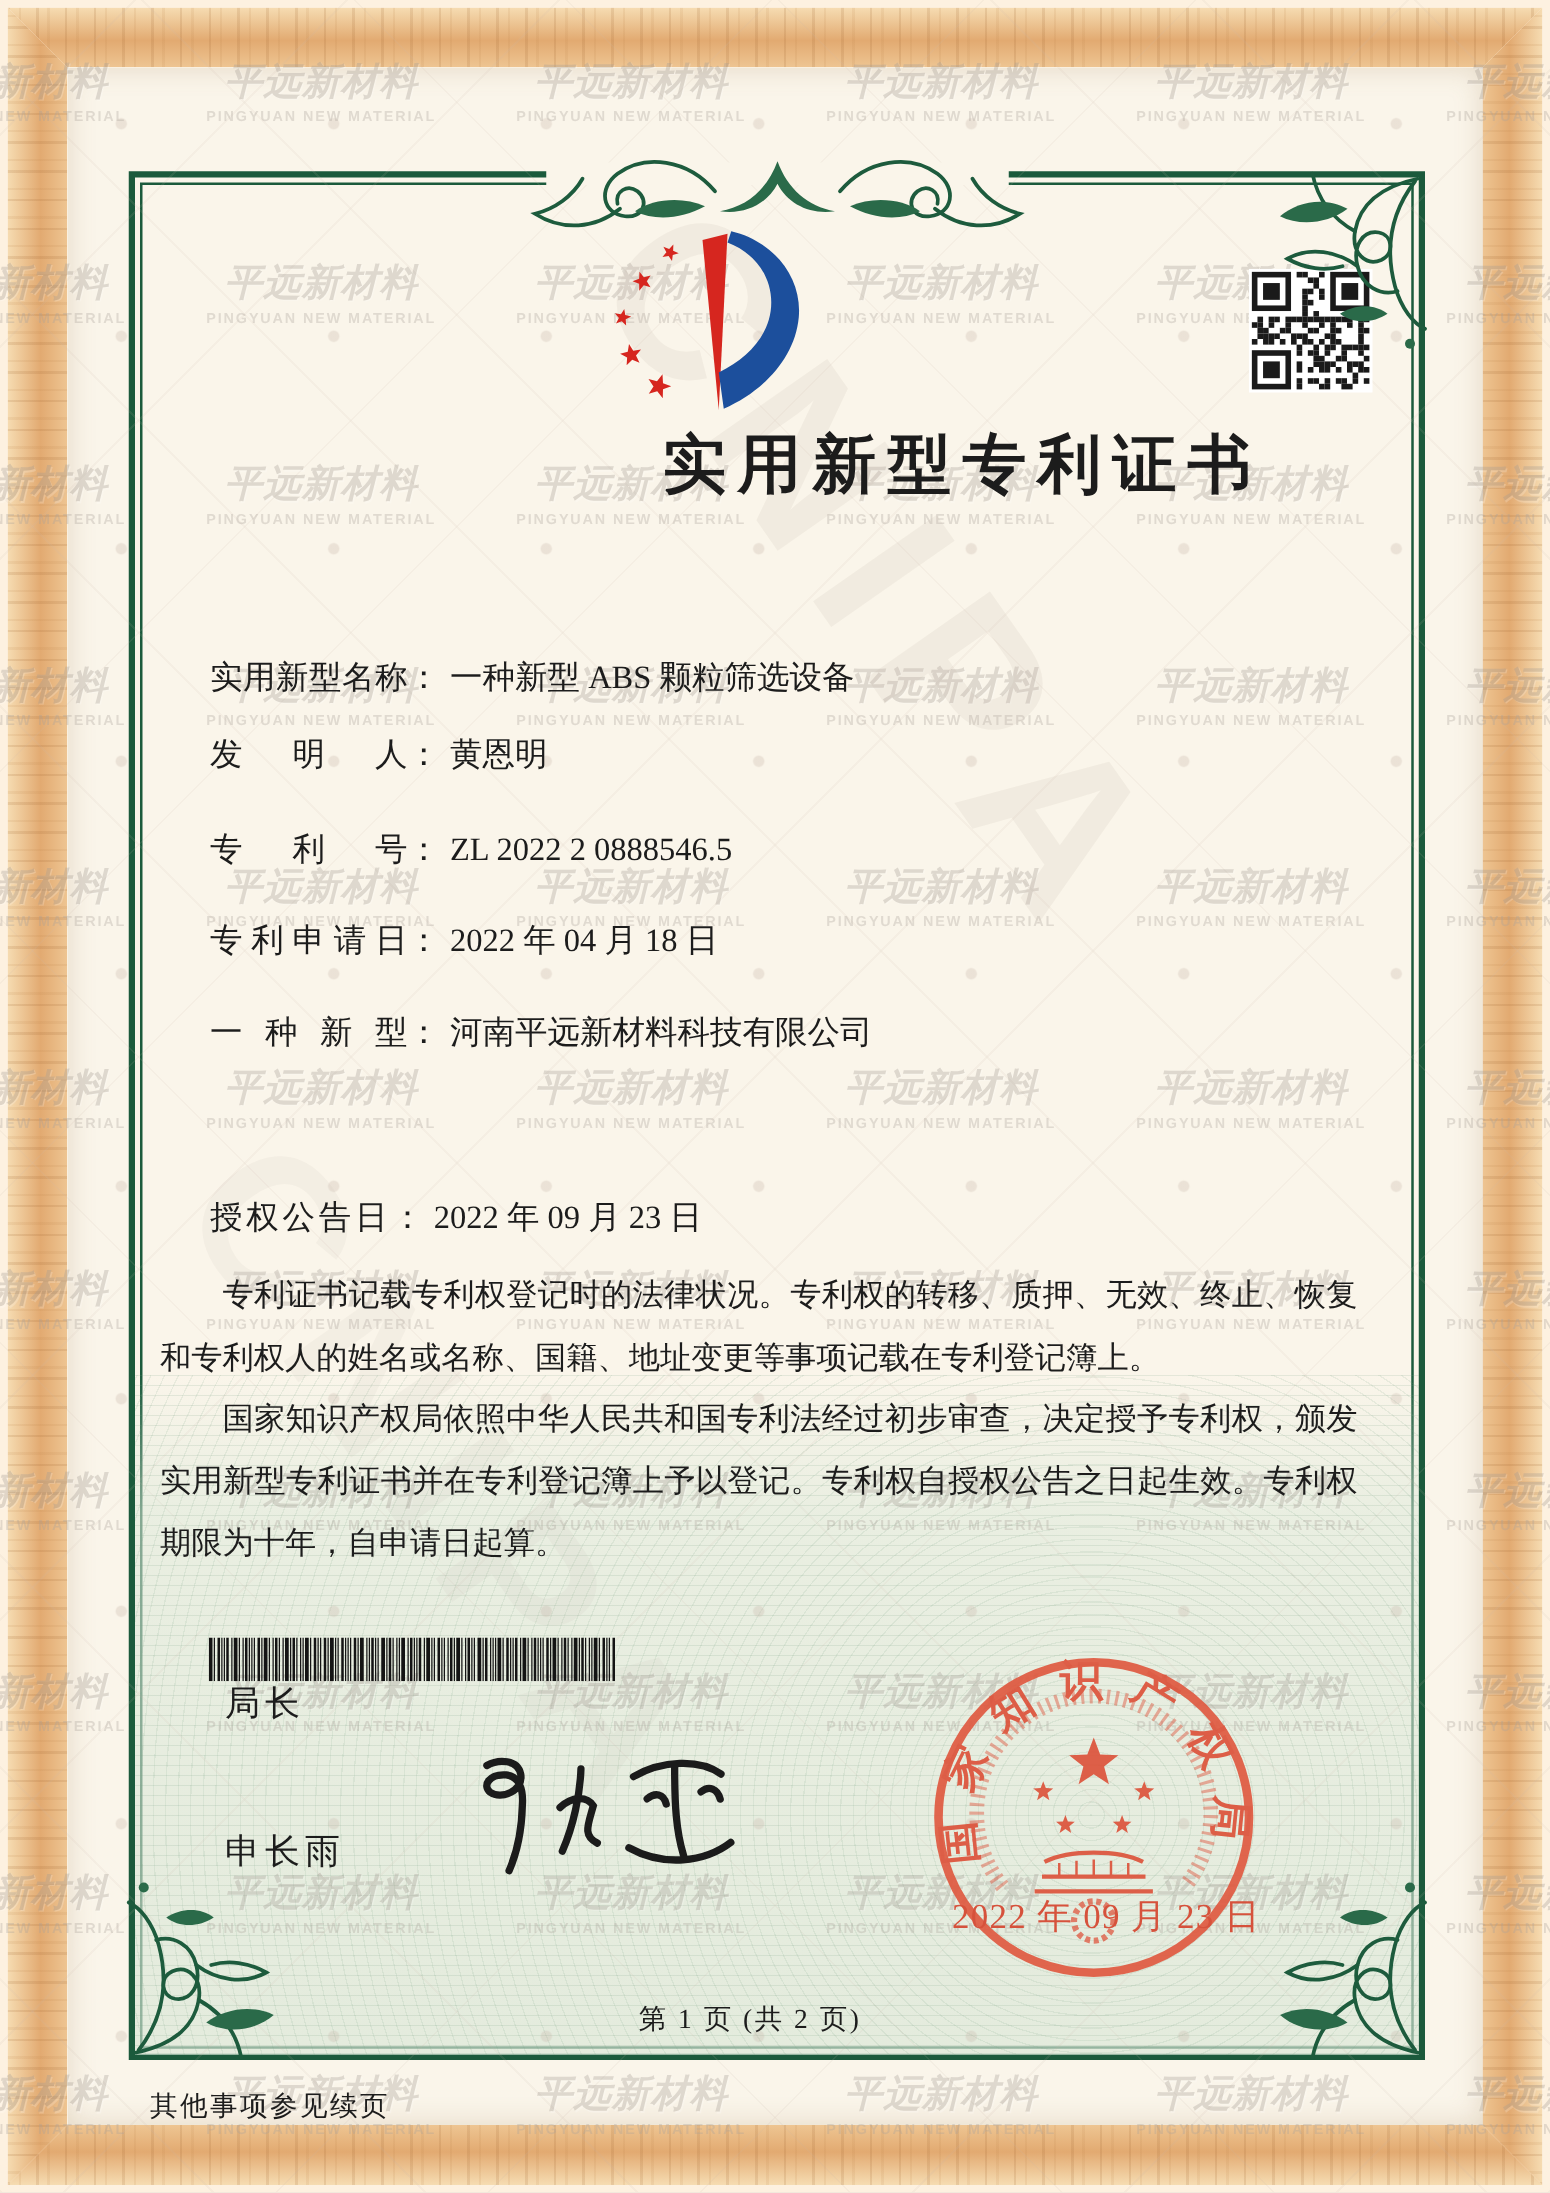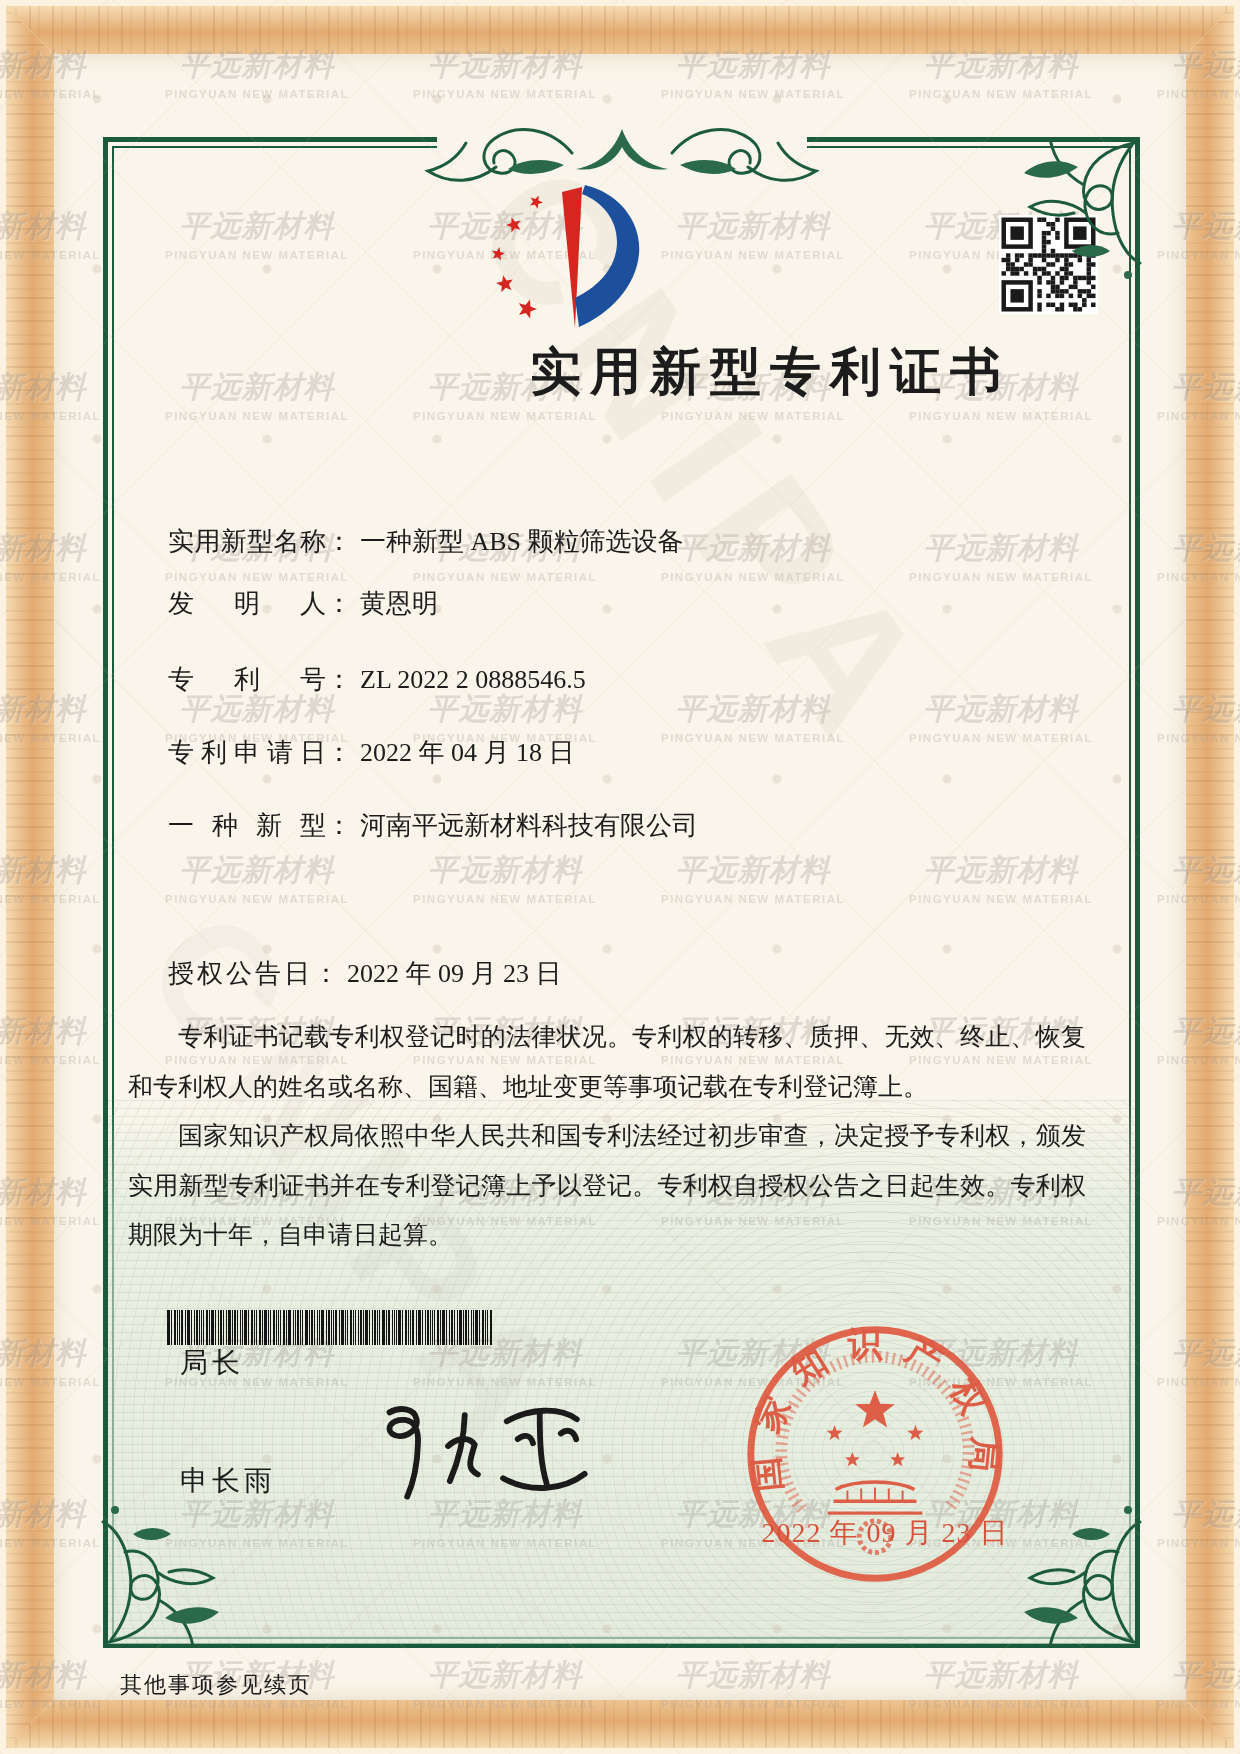"第 1 页 (共 2" div.abs { html: none -> <div>第 1 页 (共 2 页)</div> }
